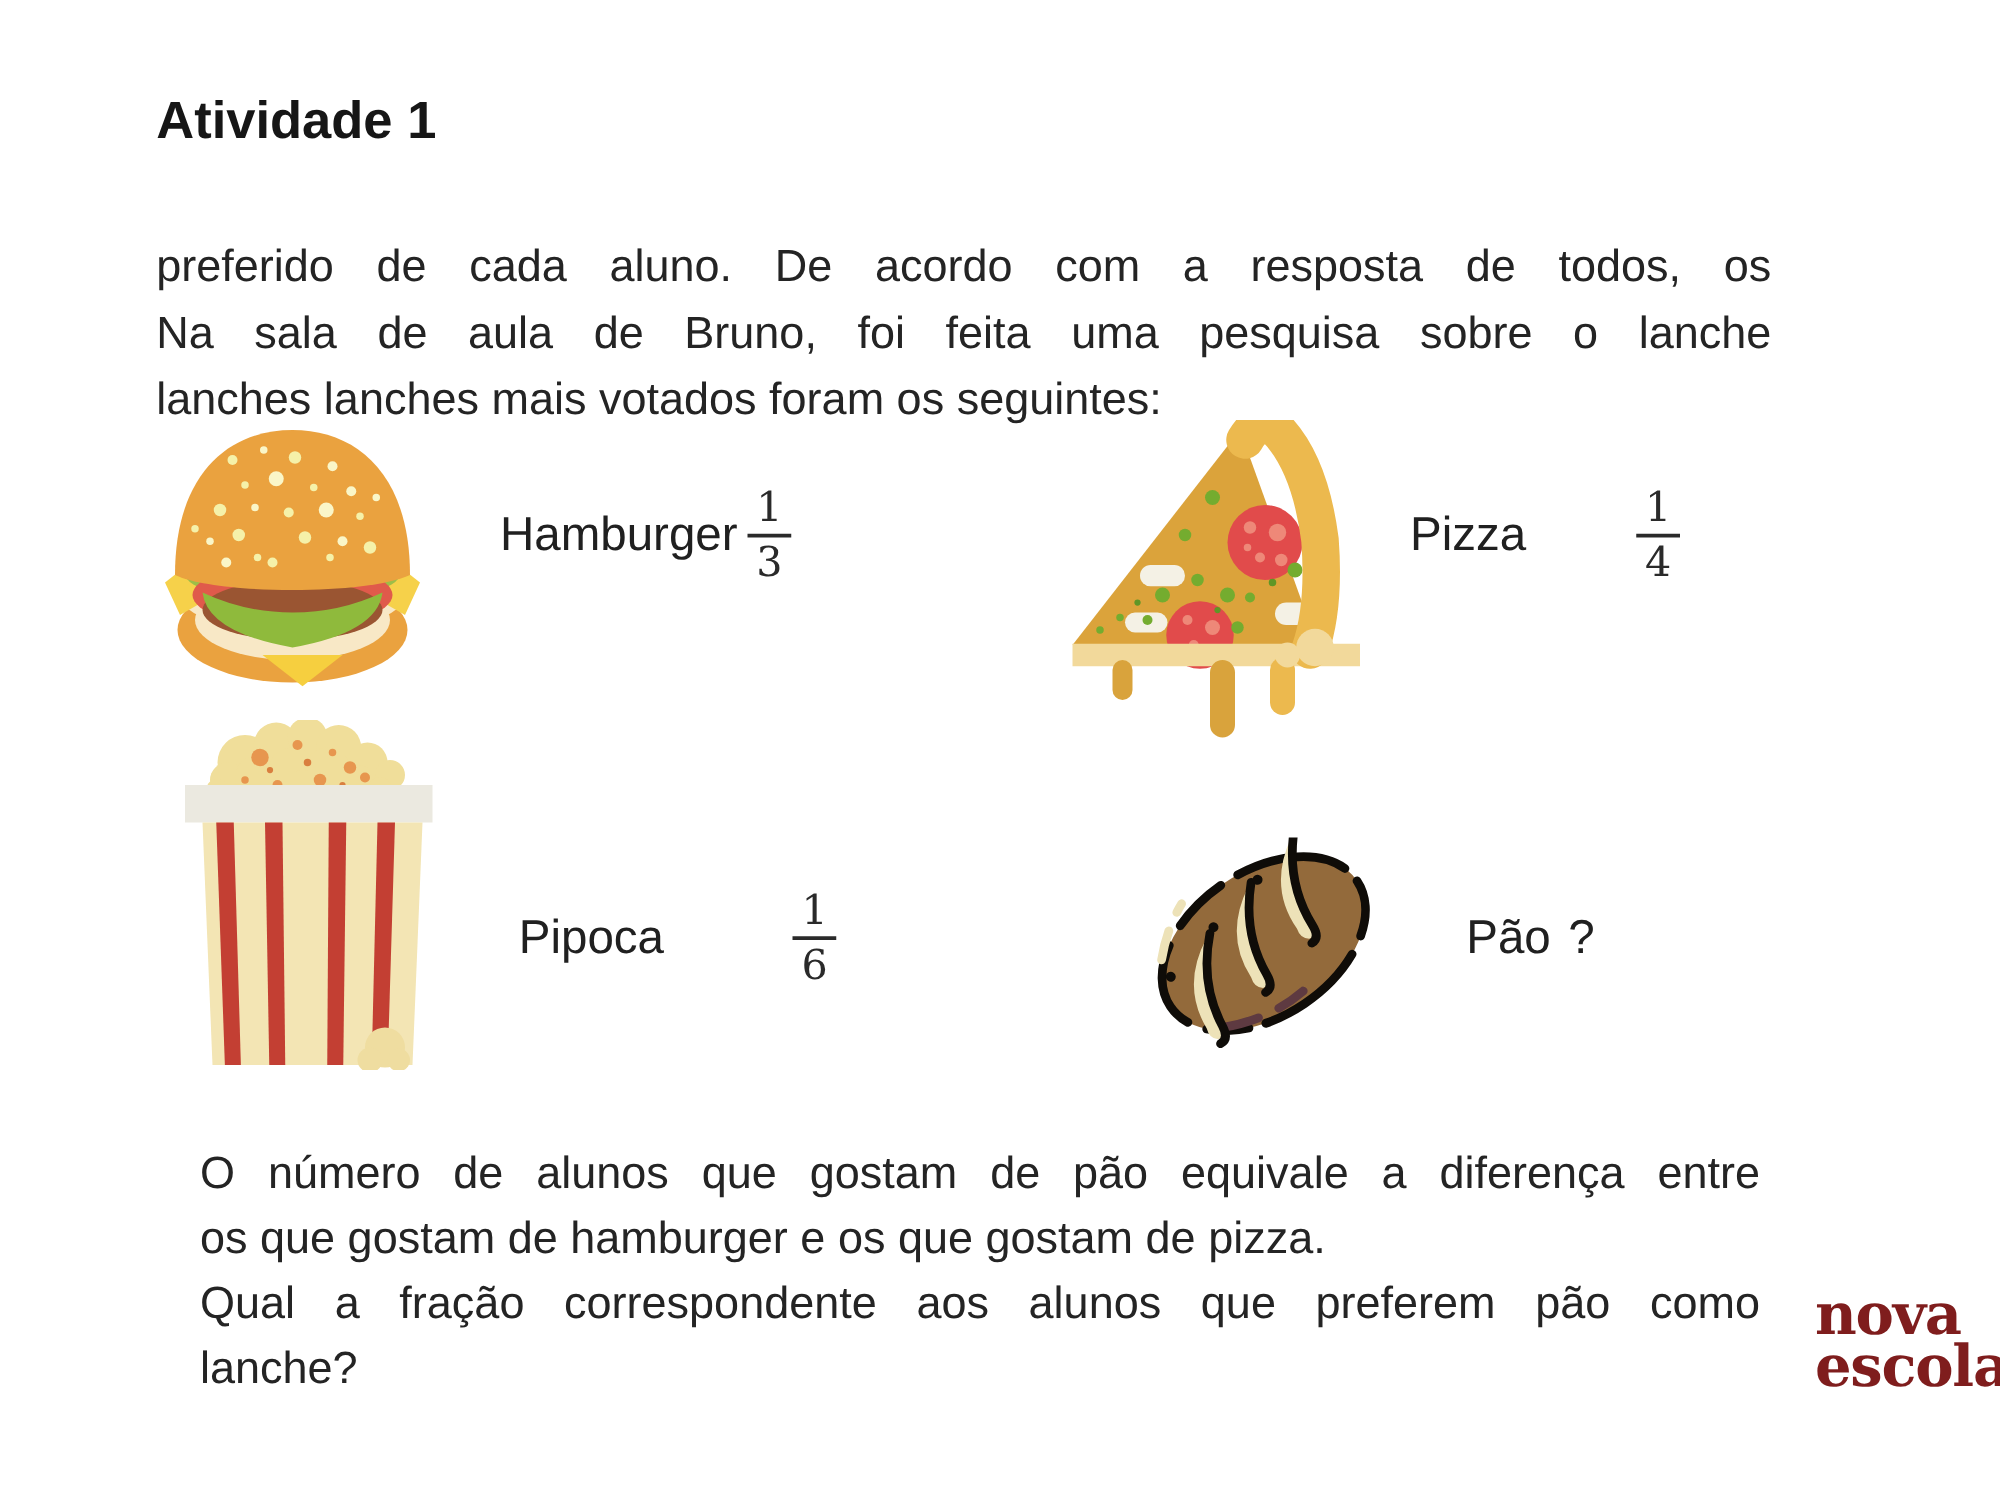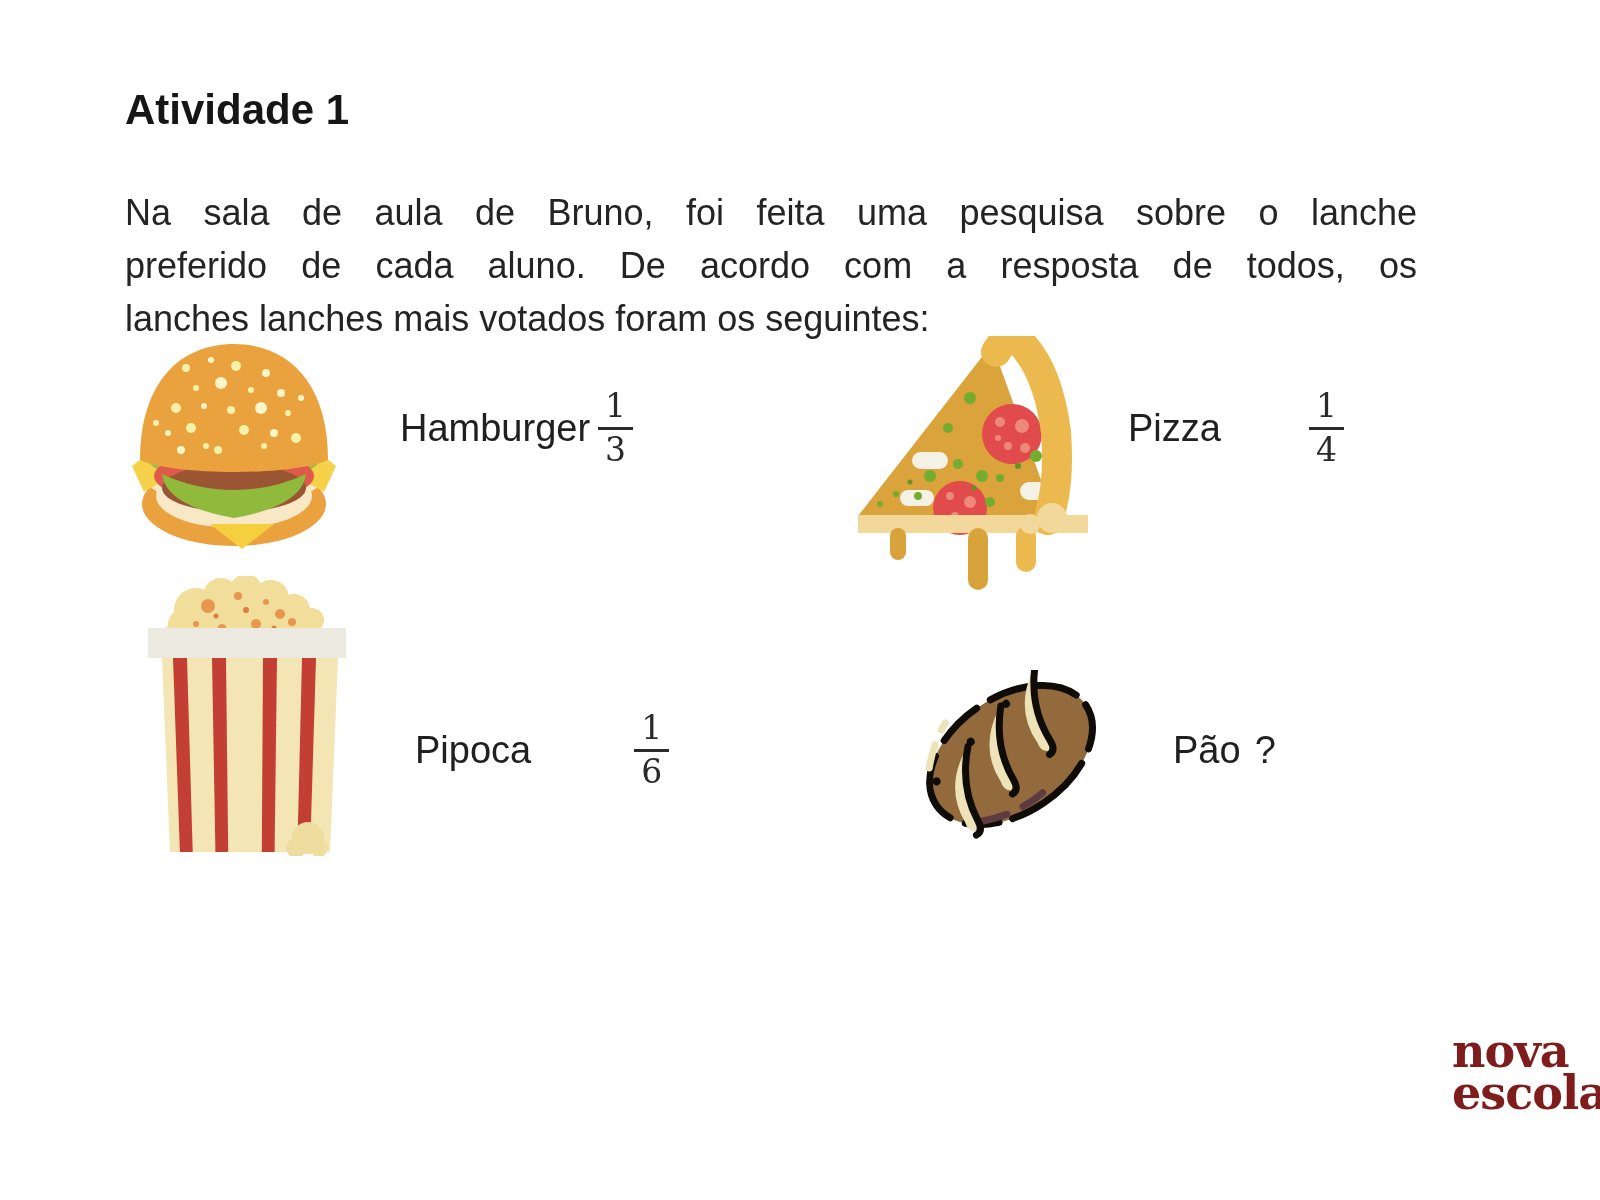"Atividade 1" .page-title { margin-top: 14px -> none }
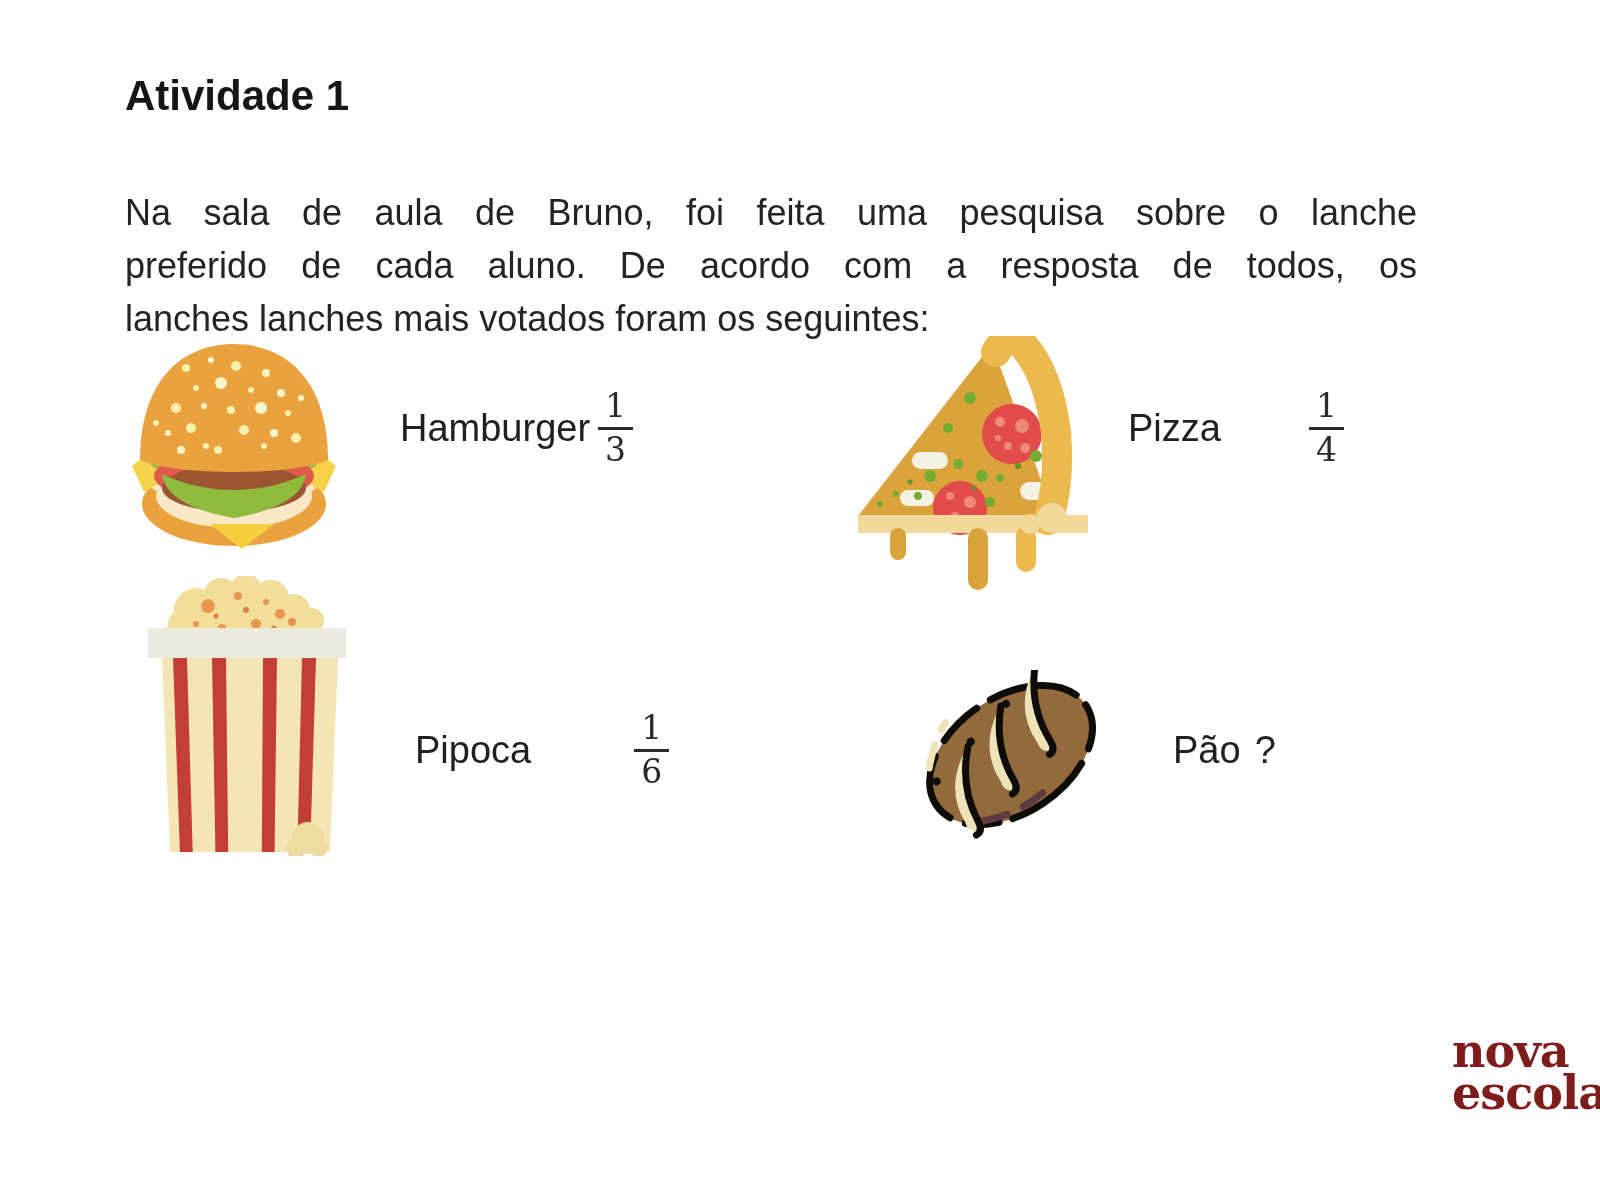"Na sala de aula de" div.jline { order: before "preferido de cada aluno. De" -> after "preferido de cada aluno. De" }
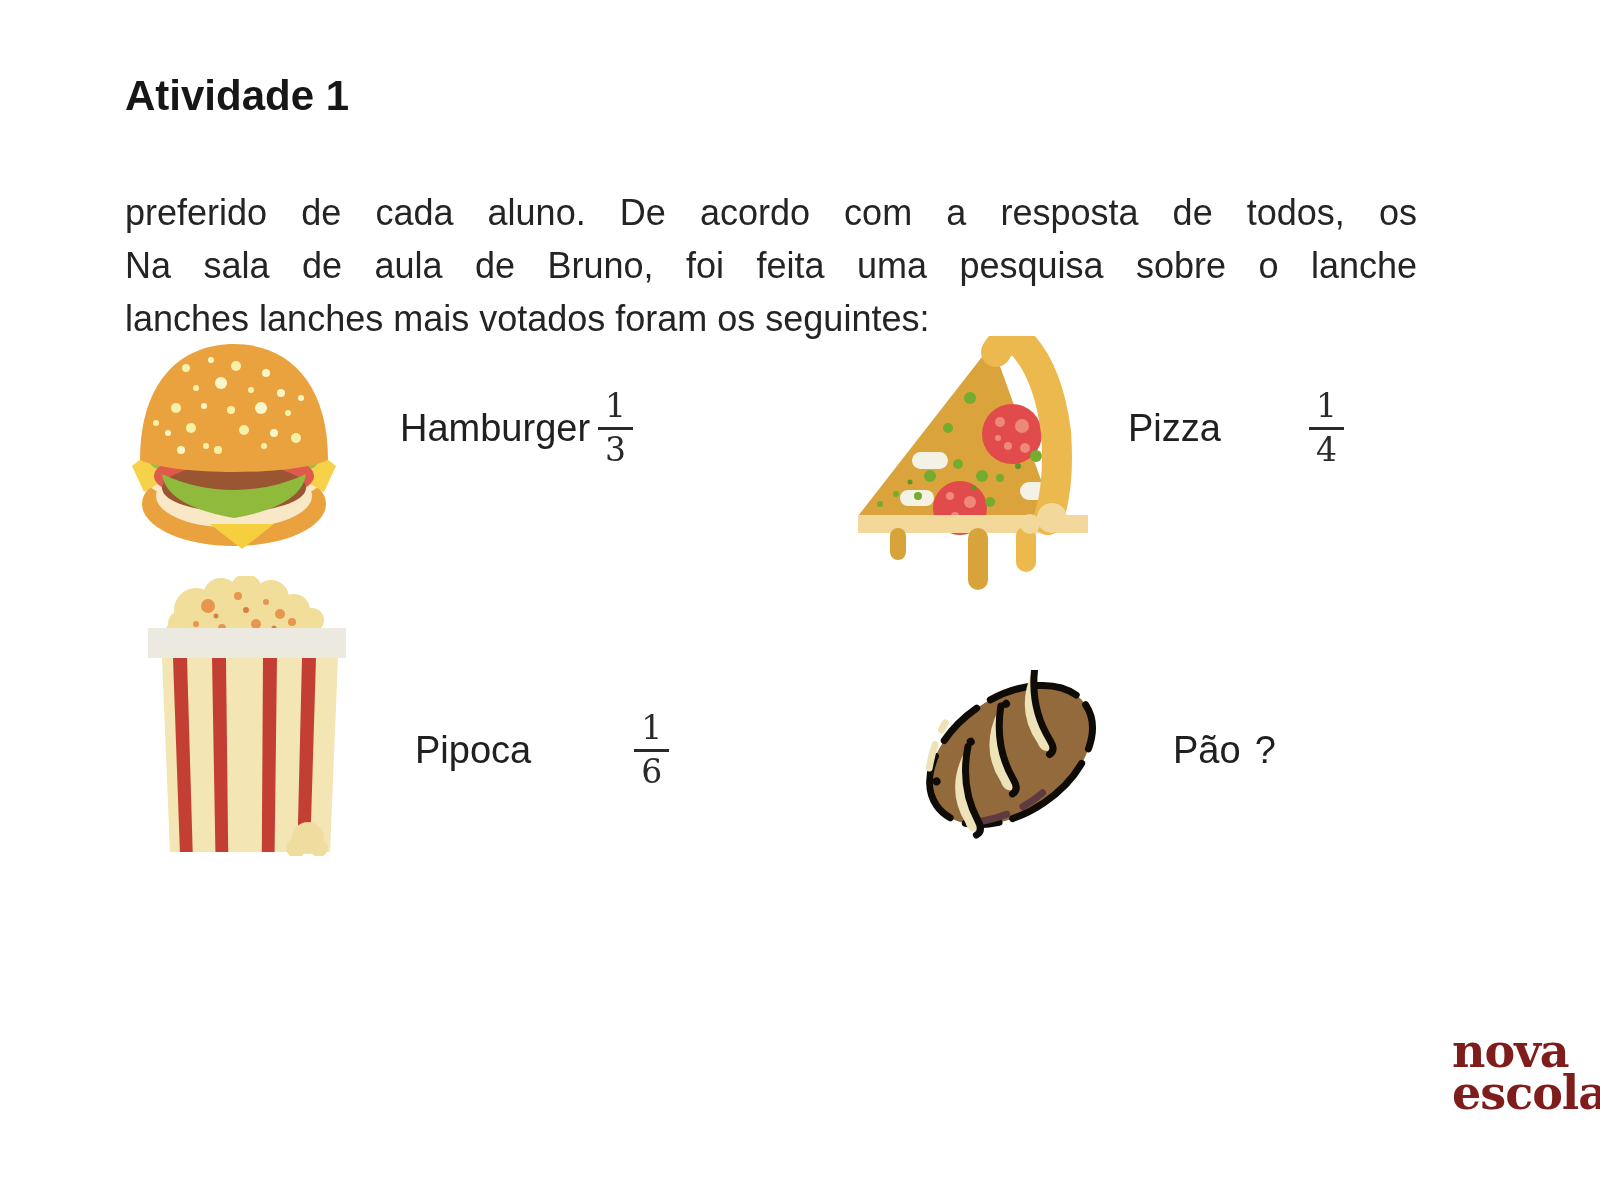"O número de alunos que" div.abs { html: none -> <div> <div>O número de alunos que gostam de pão equivale a diferença entre</div> <div>os que gostam de hamburger e os que gostam de pizza.</div> <div>Qual a fração correspondente aos alunos que preferem pão como</div> <div>lanche?</div> </div> }
